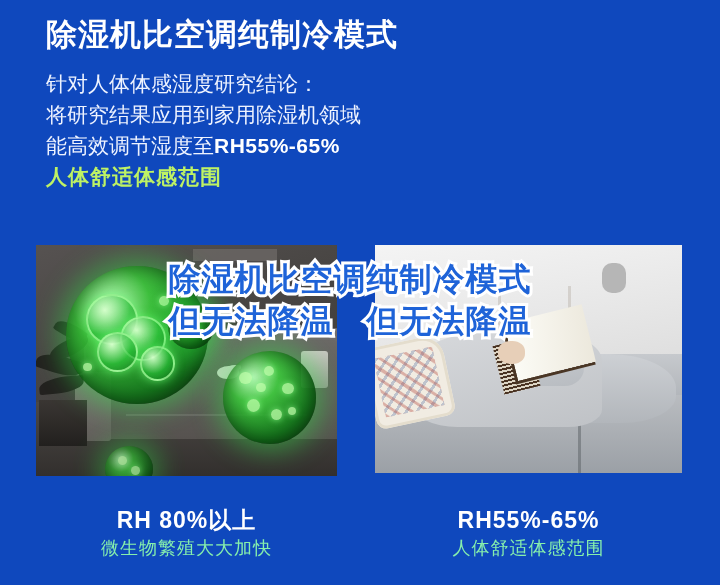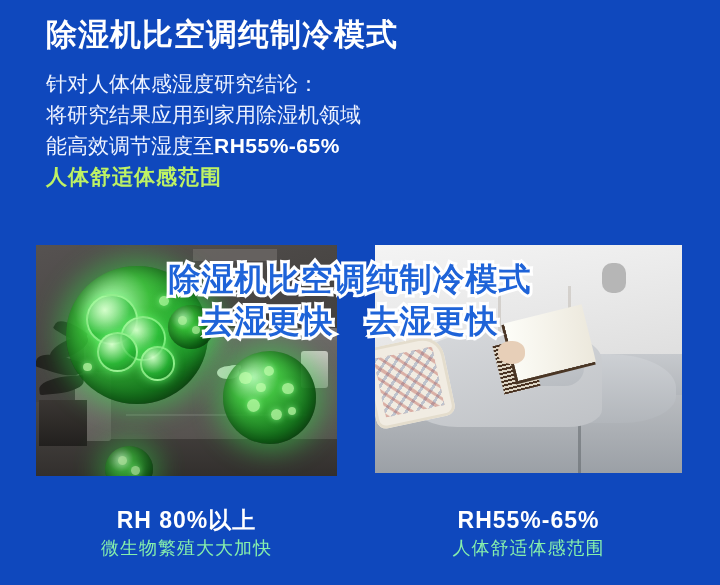"去湿更快 去湿更快" span.ol { text: 去湿更快　去湿更快 -> 但无法降温　但无法降温 }
